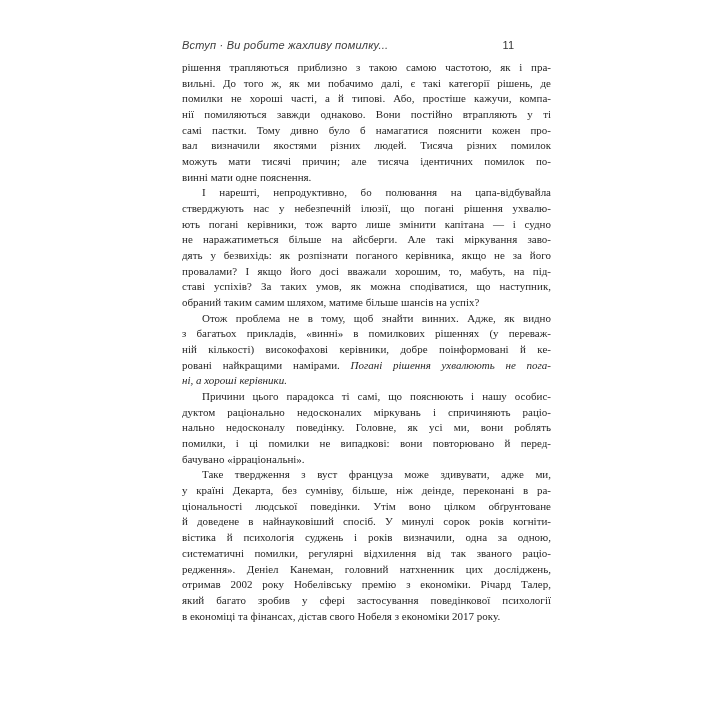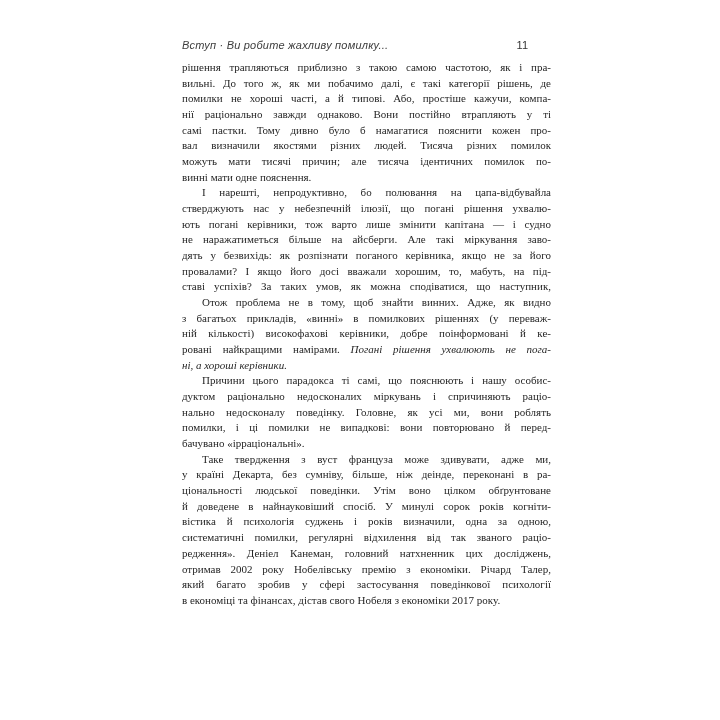"11" .page-number { margin-right: 23px -> 37px }
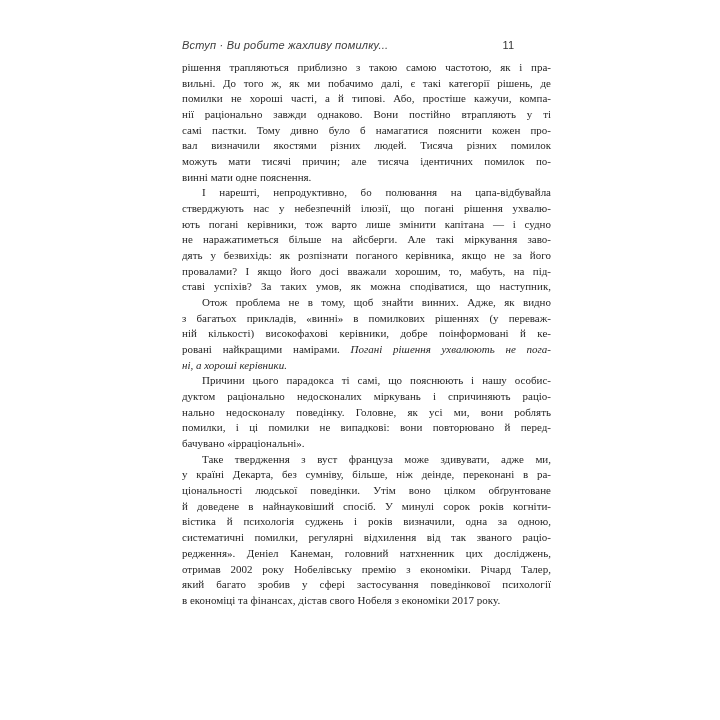"нії раціонально завжди однаково. Вони" span { text: раціонально -> помиляються }
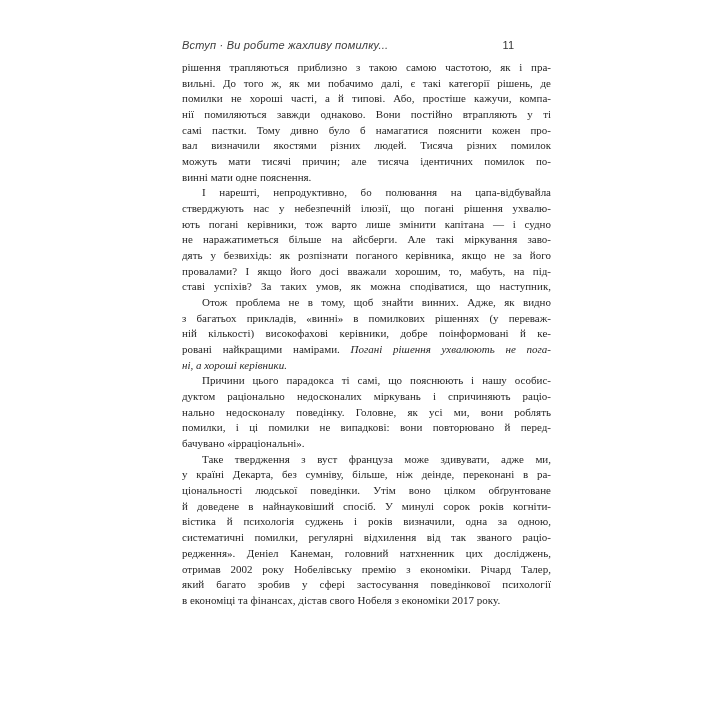"обраний таким самим шляхом, матиме" div.line { html: none -> <div><span>обраний таким самим шляхом, матиме більше шансів на успіх?</span></div> }
